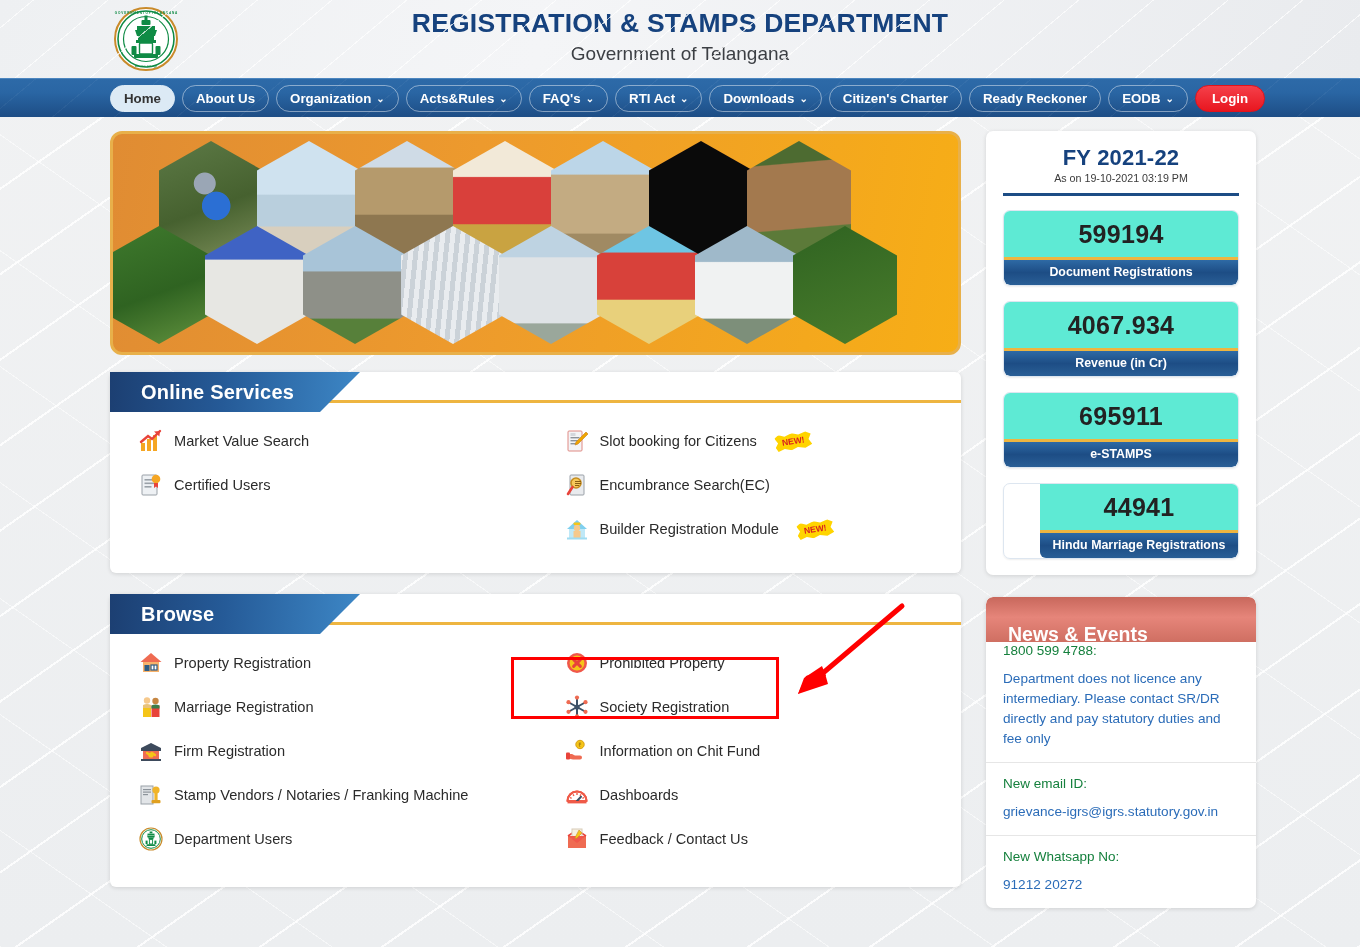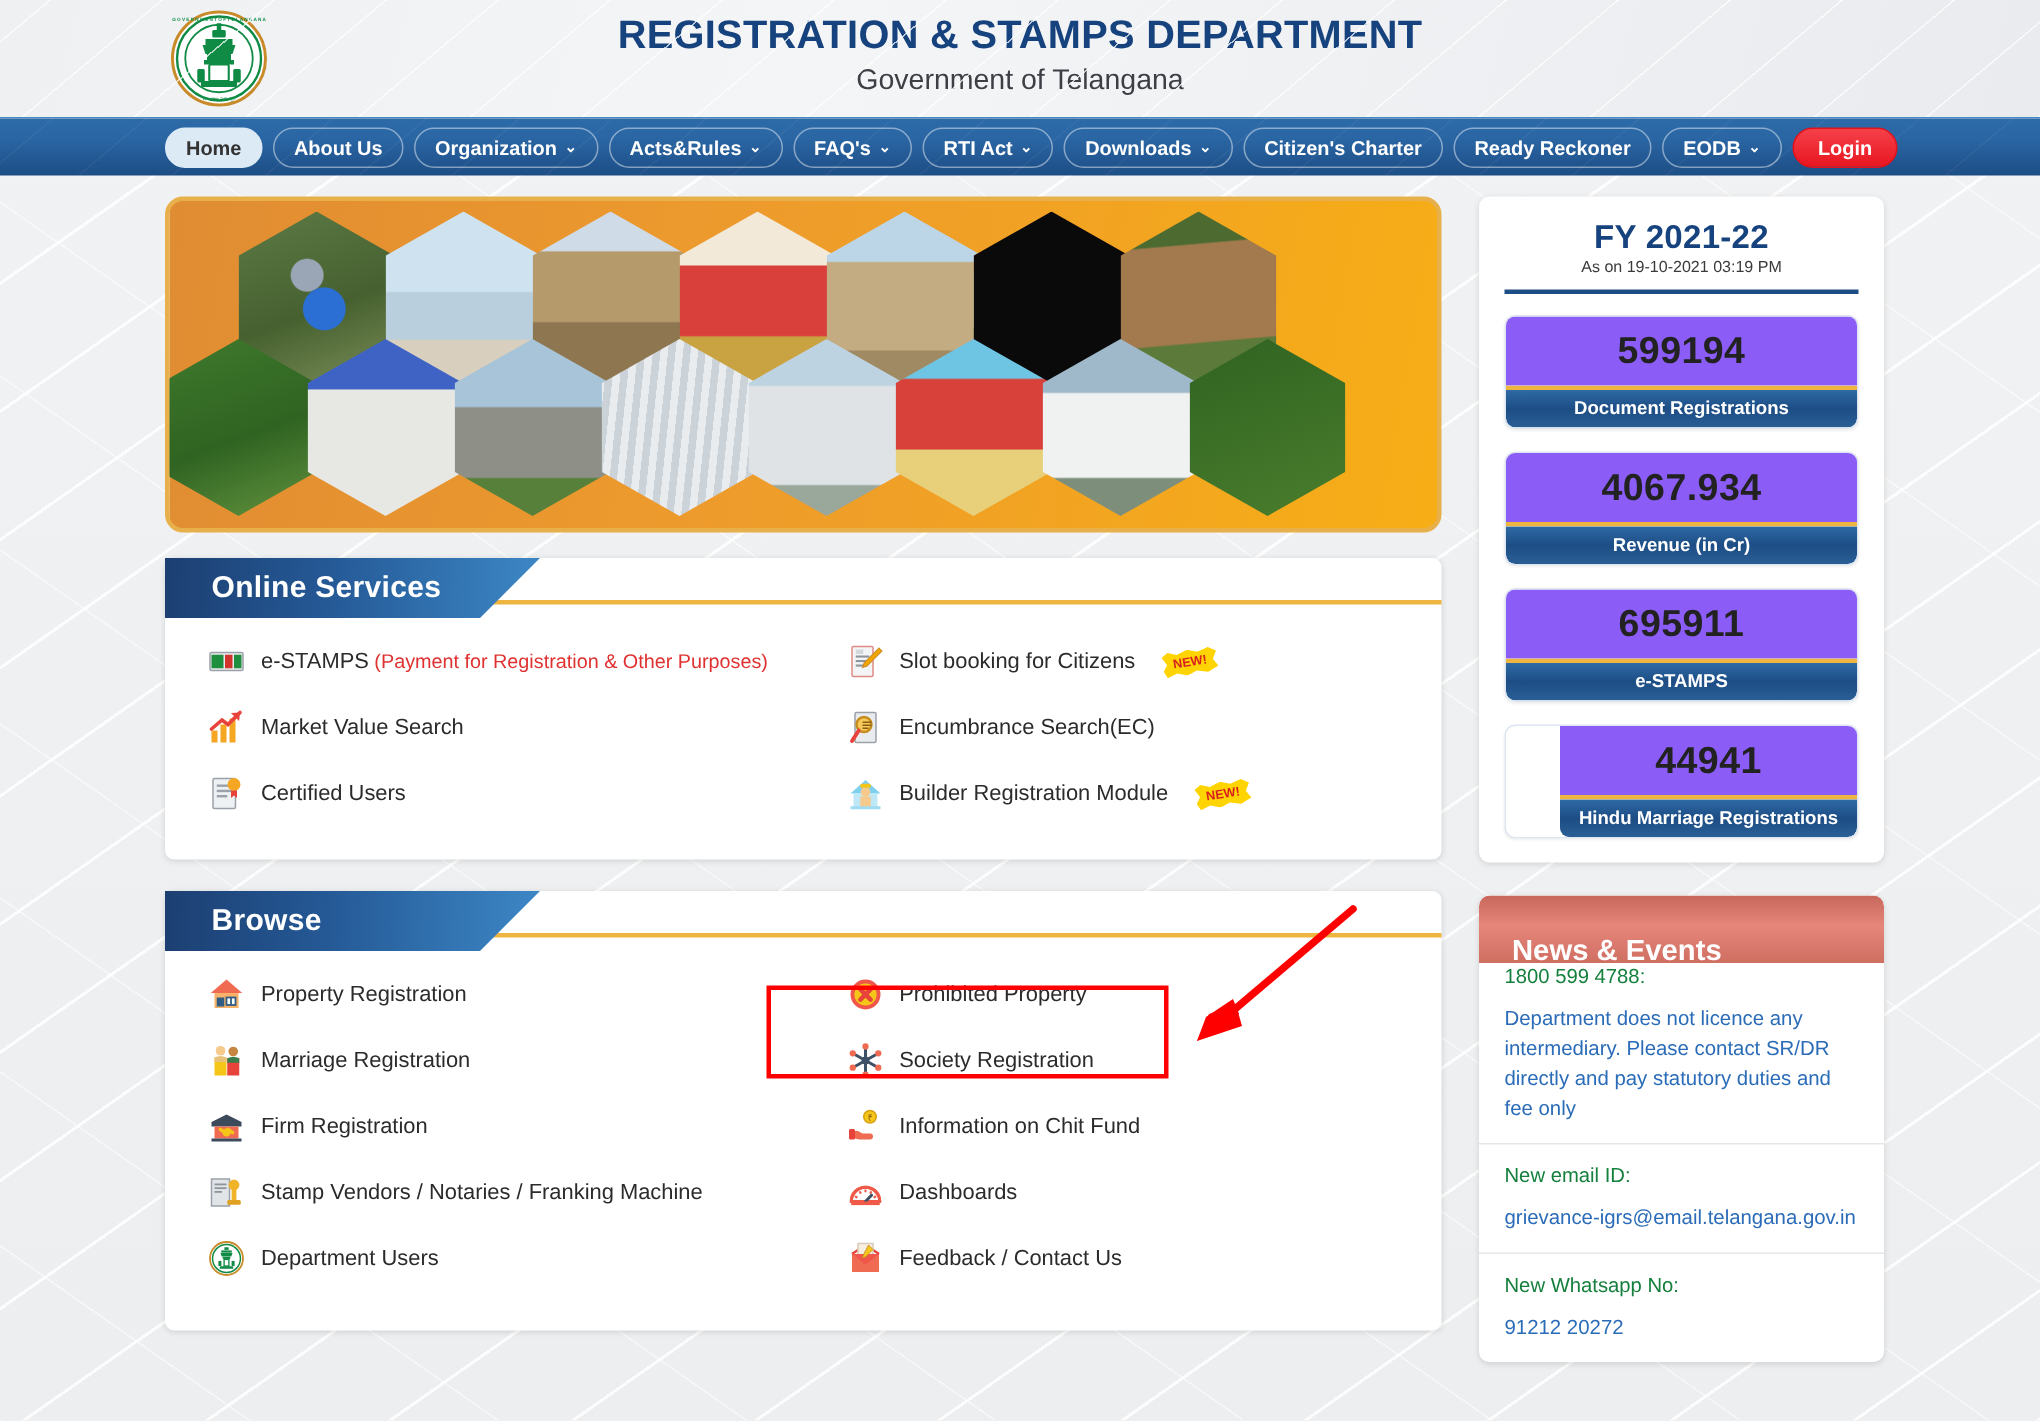"599194" .stat-num { background: #8b5cf6 -> #5eead4 }
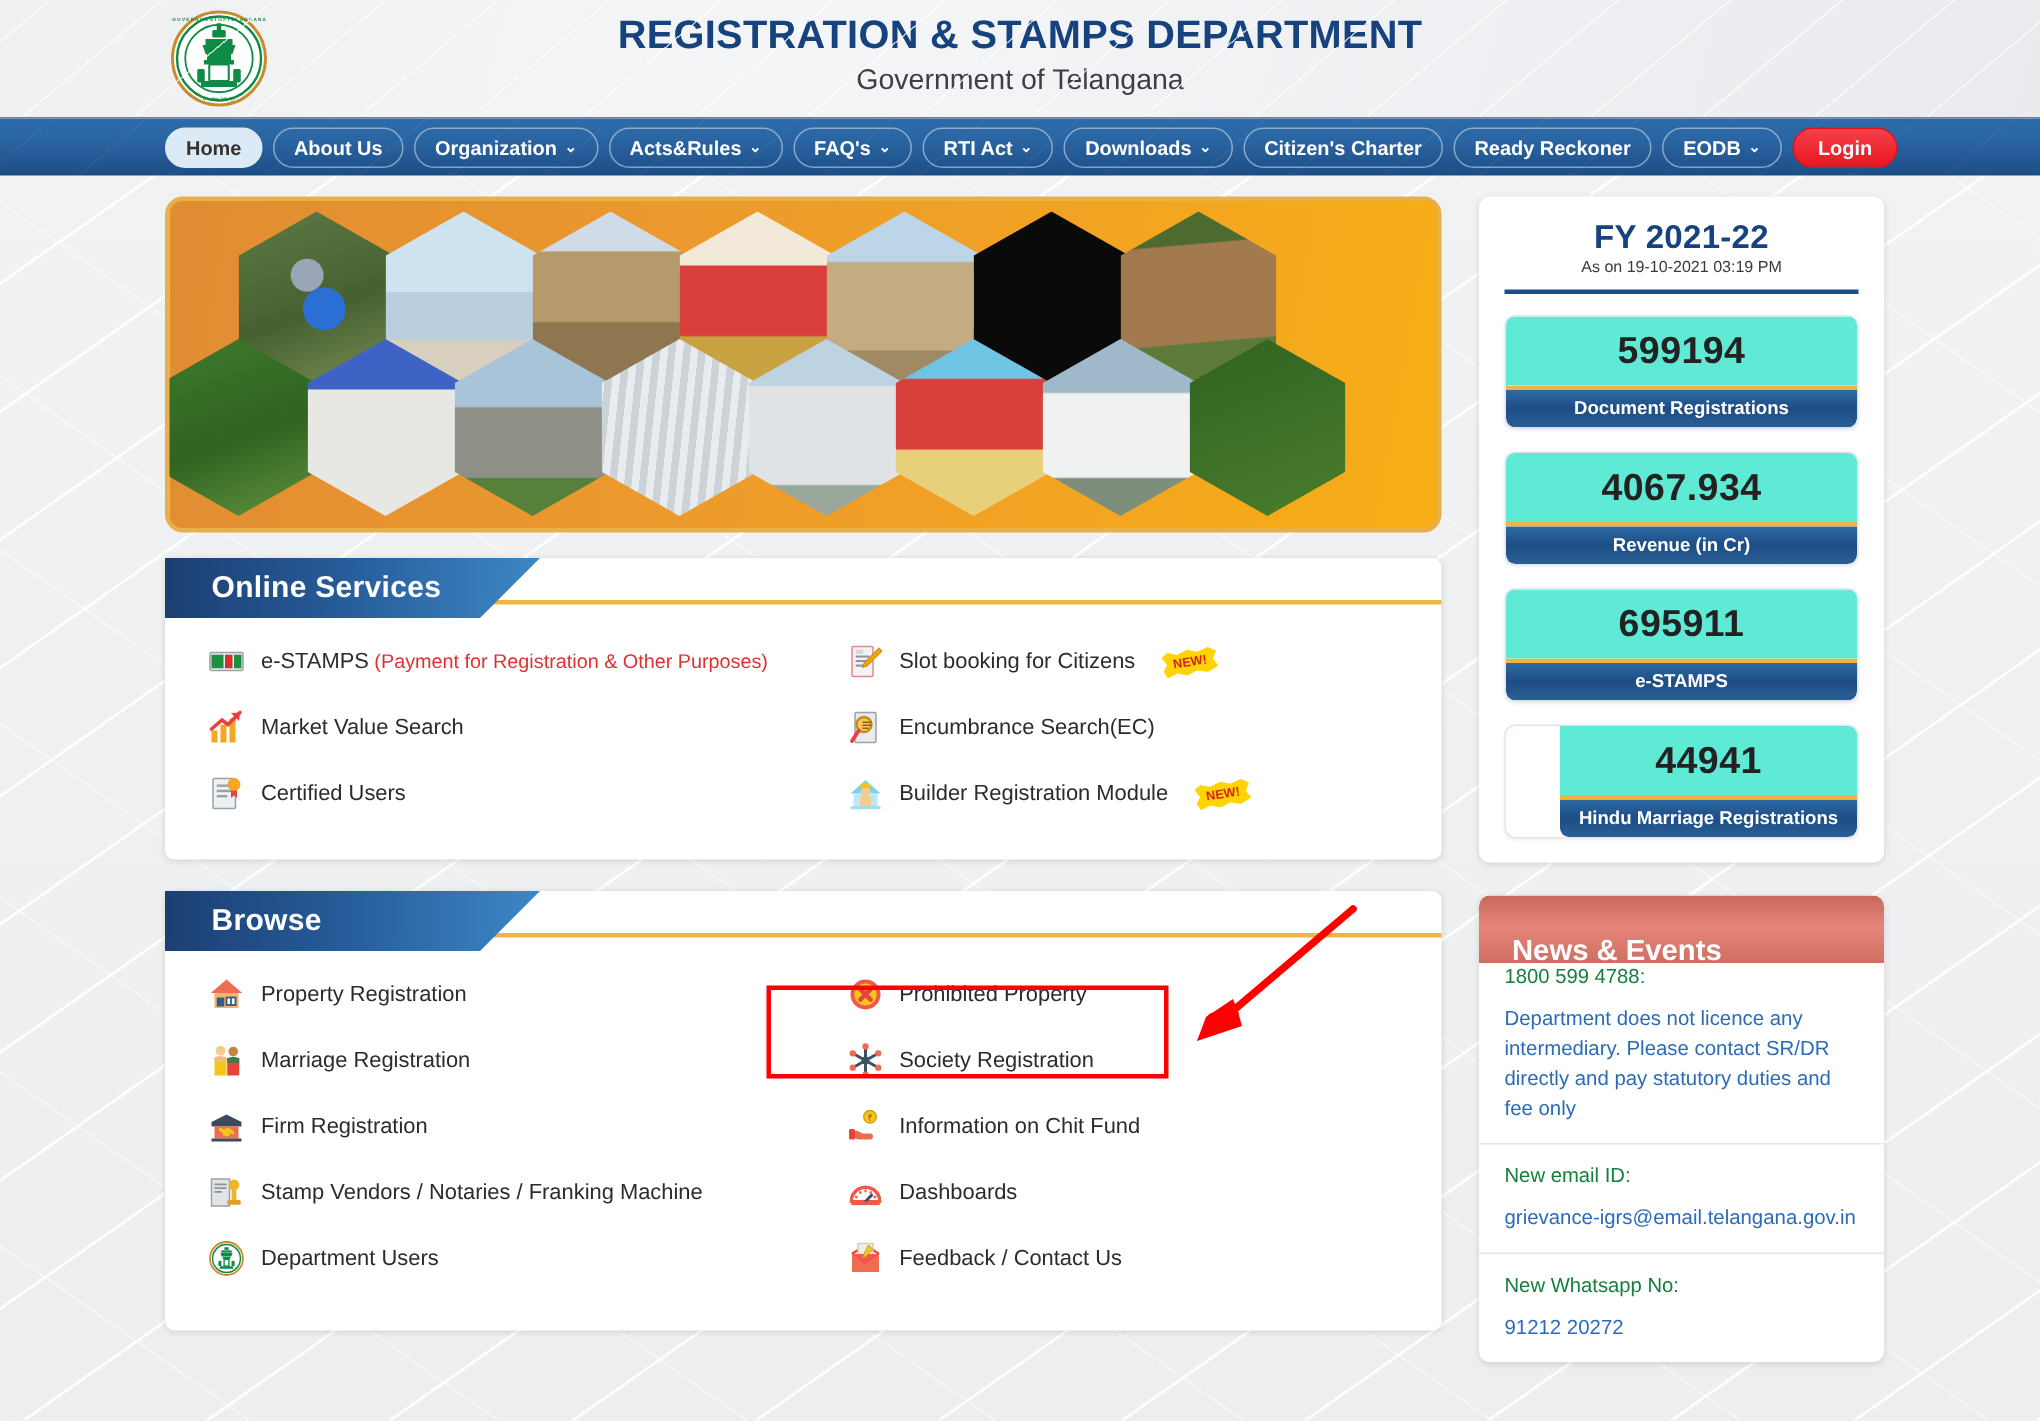"e-STAMPS (Payment for Registration &" div.svc-row { html: <div> <span> <svg> <rect></rect> <rect></rect> <rect></rect> <rect></rect> </svg> </span> <div><span>e-STAMPS</span><span> (Payment for Registration &amp; Other Purposes)</span></div> </div> -> none }
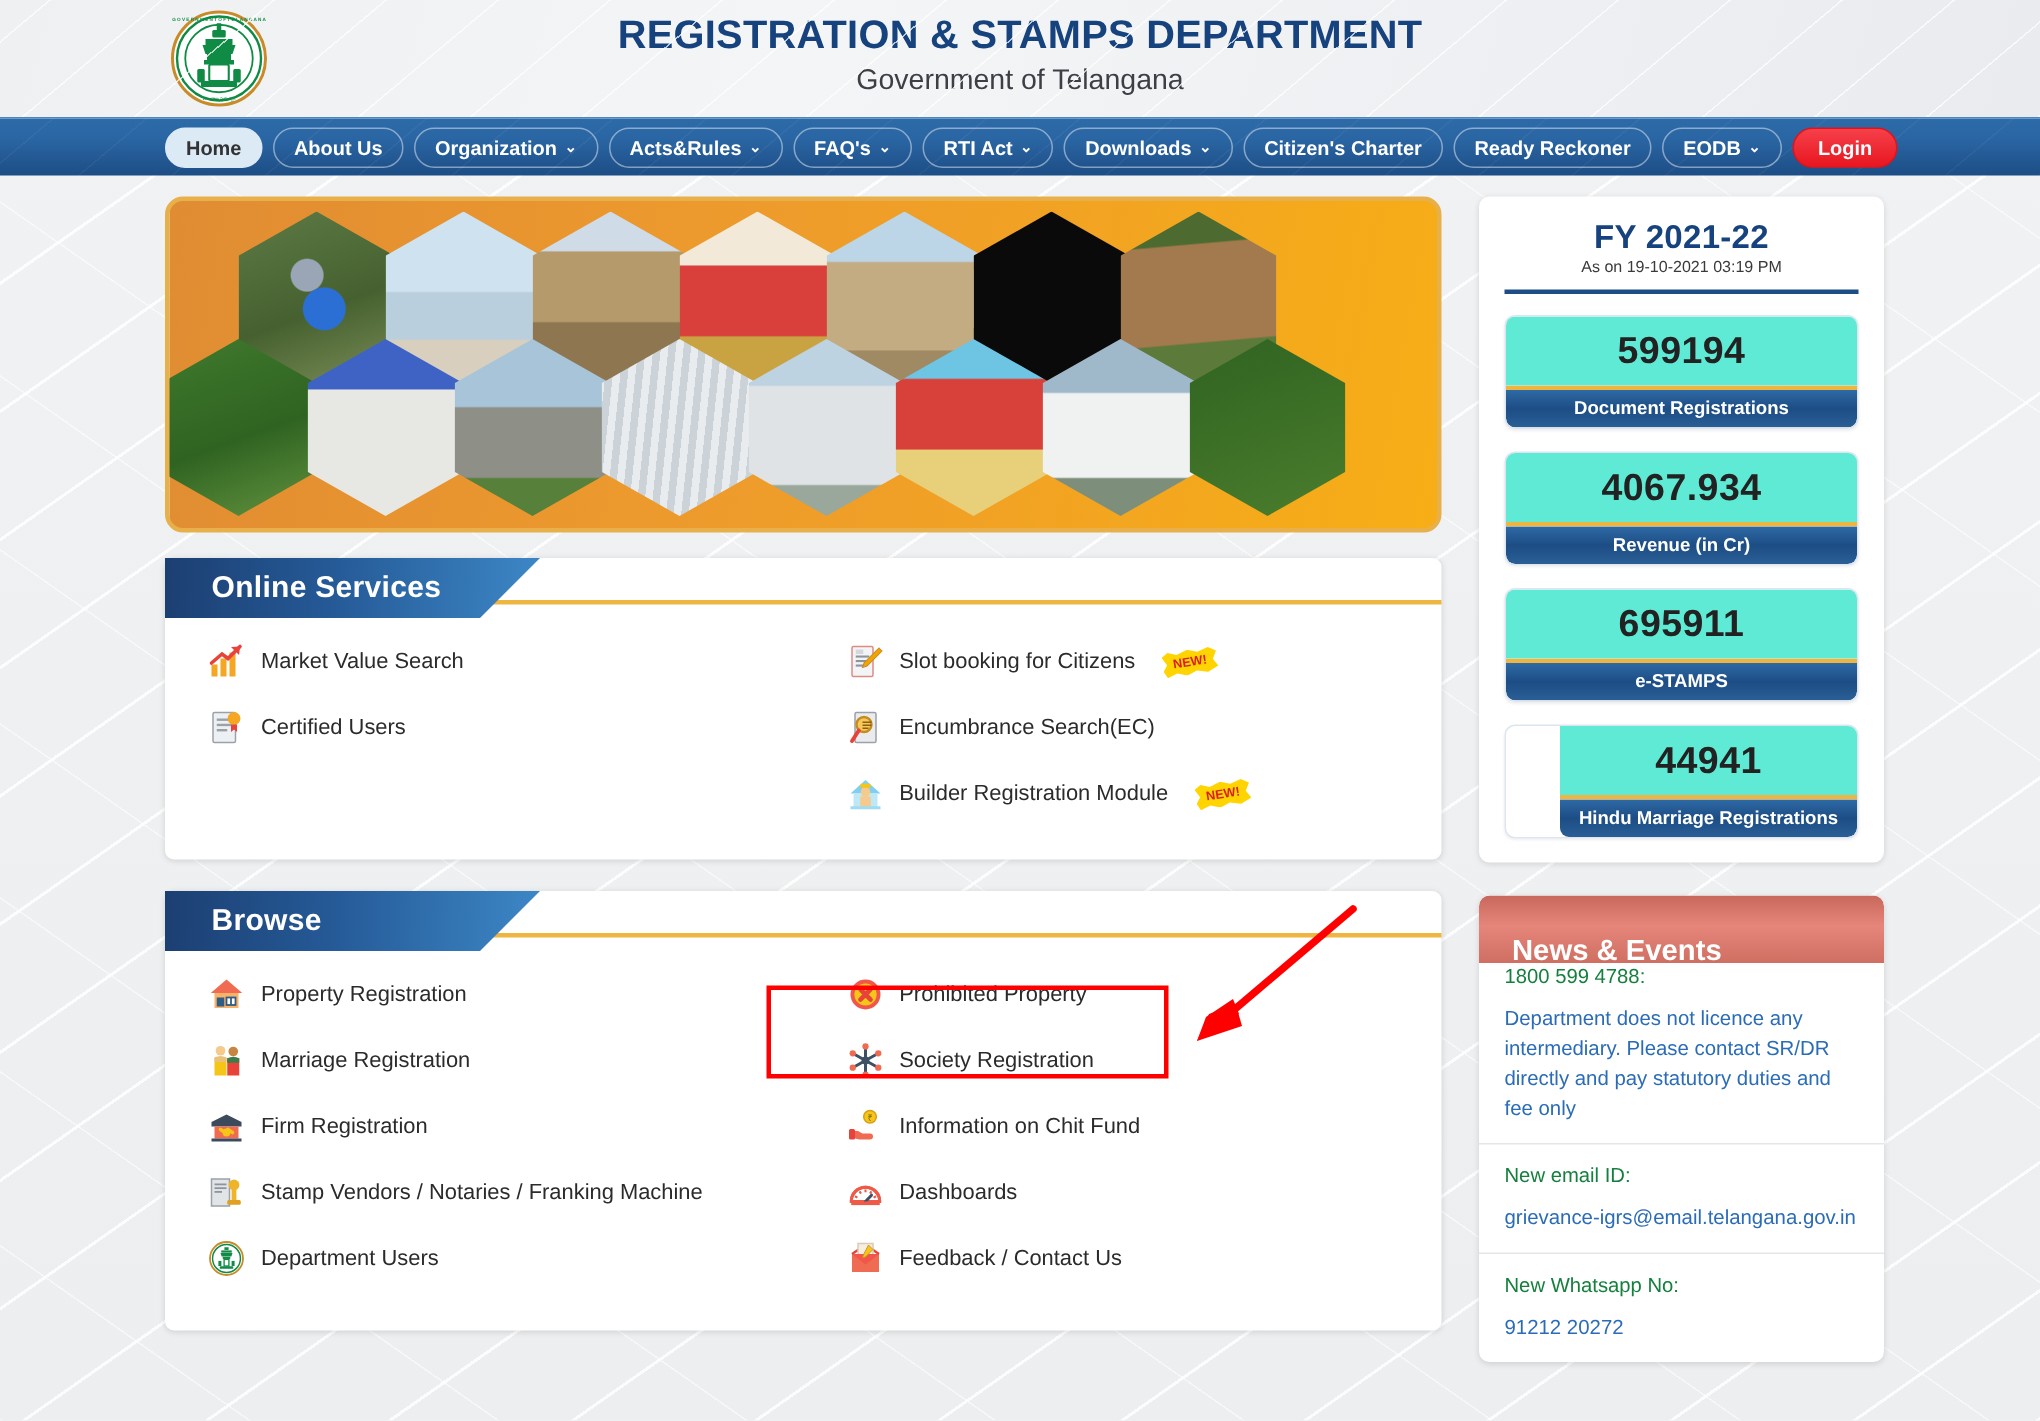"grievance-igrs@email.telangana.gov.in" div.news-link { text: grievance-igrs@email.telangana.gov.in -> grievance-igrs@igrs.statutory.gov.in }
